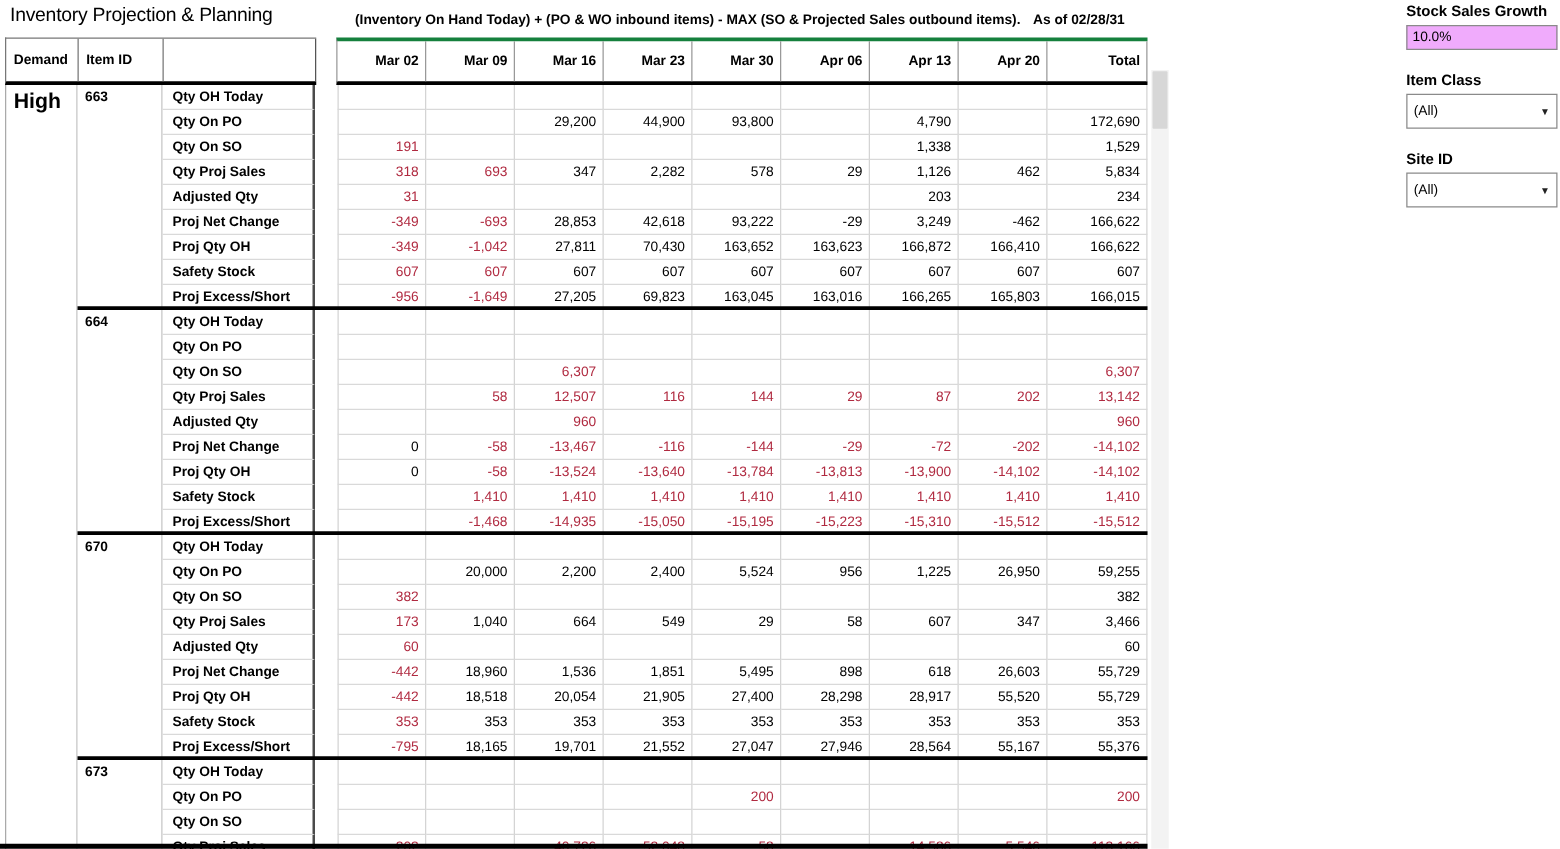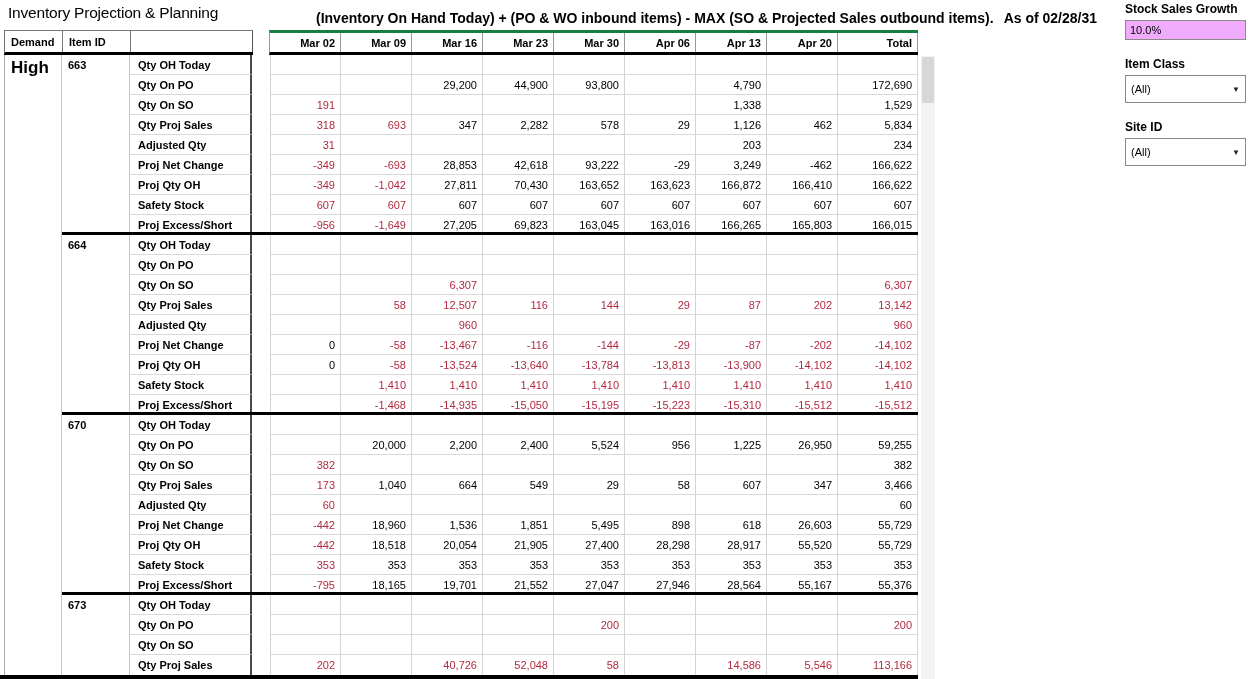"(Inventory On Hand Today) +" #subtitle-wrap { font-size: 14px -> 11px; margin-left: 32px -> none }
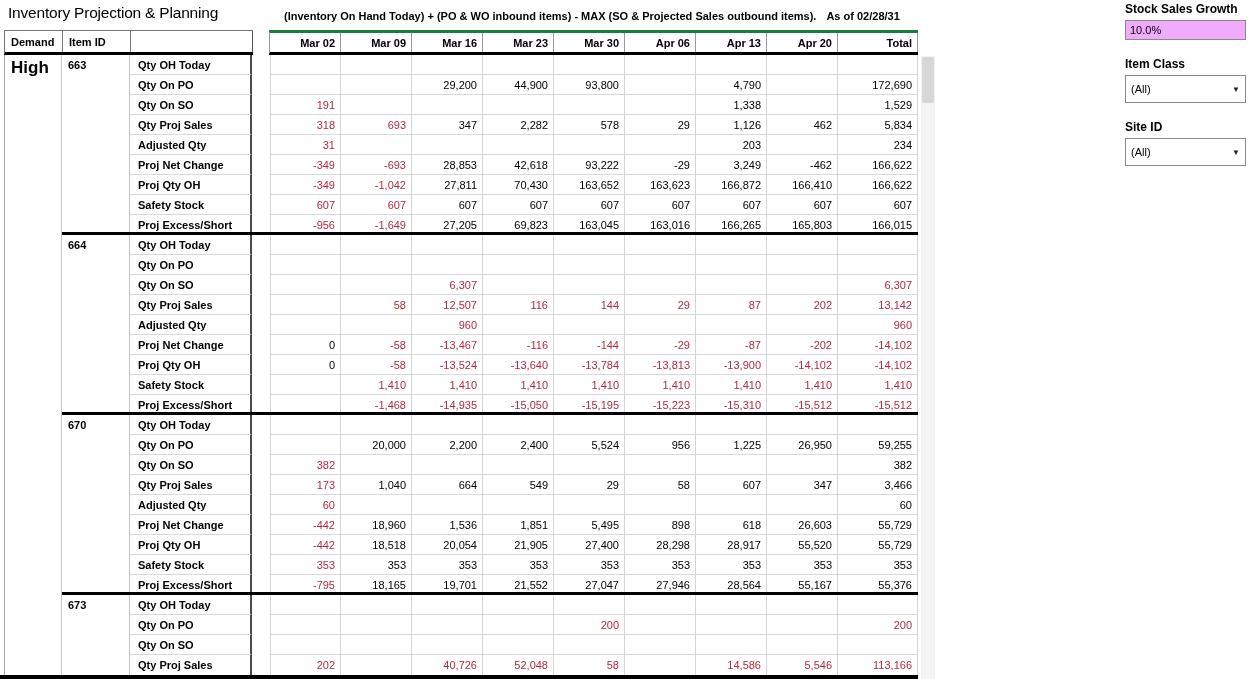"Demand" .hdr { height: 25px -> 38px }
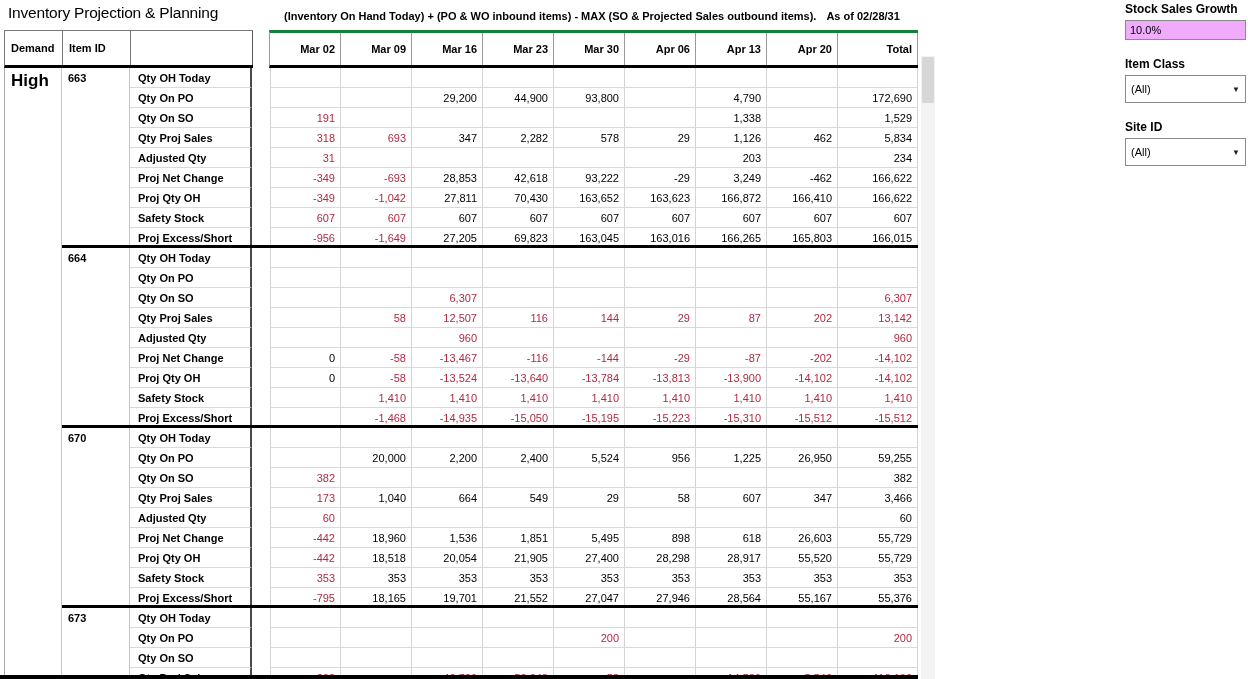"-87" div.cell { text: -87 -> -72 }
